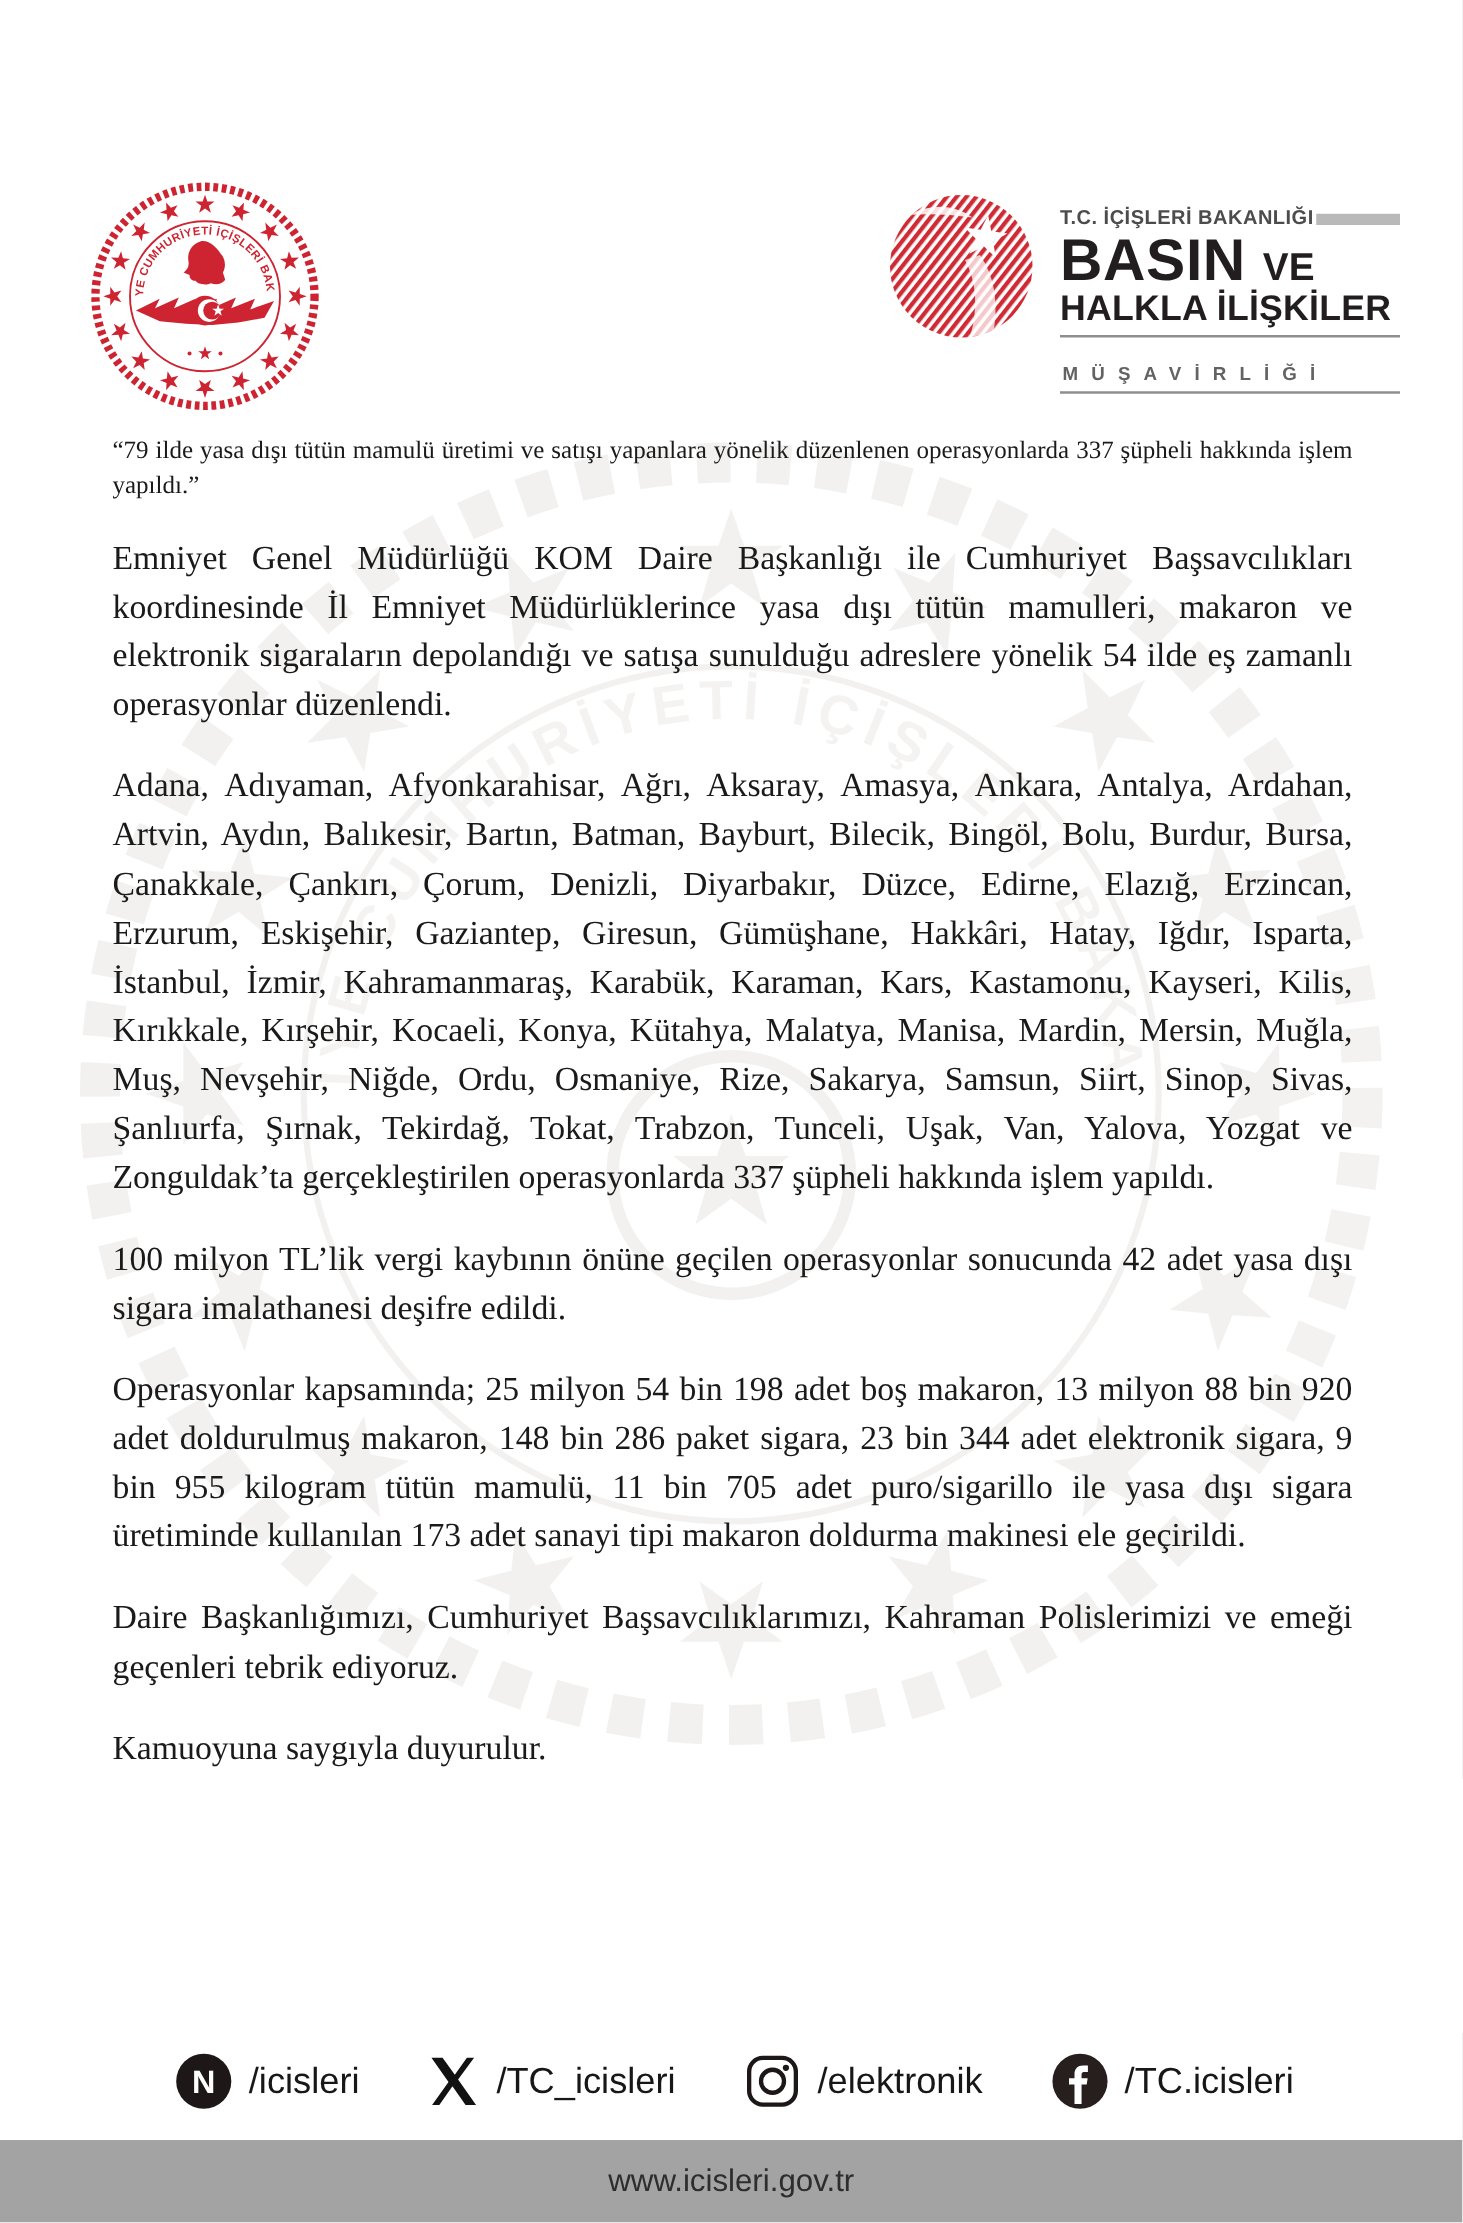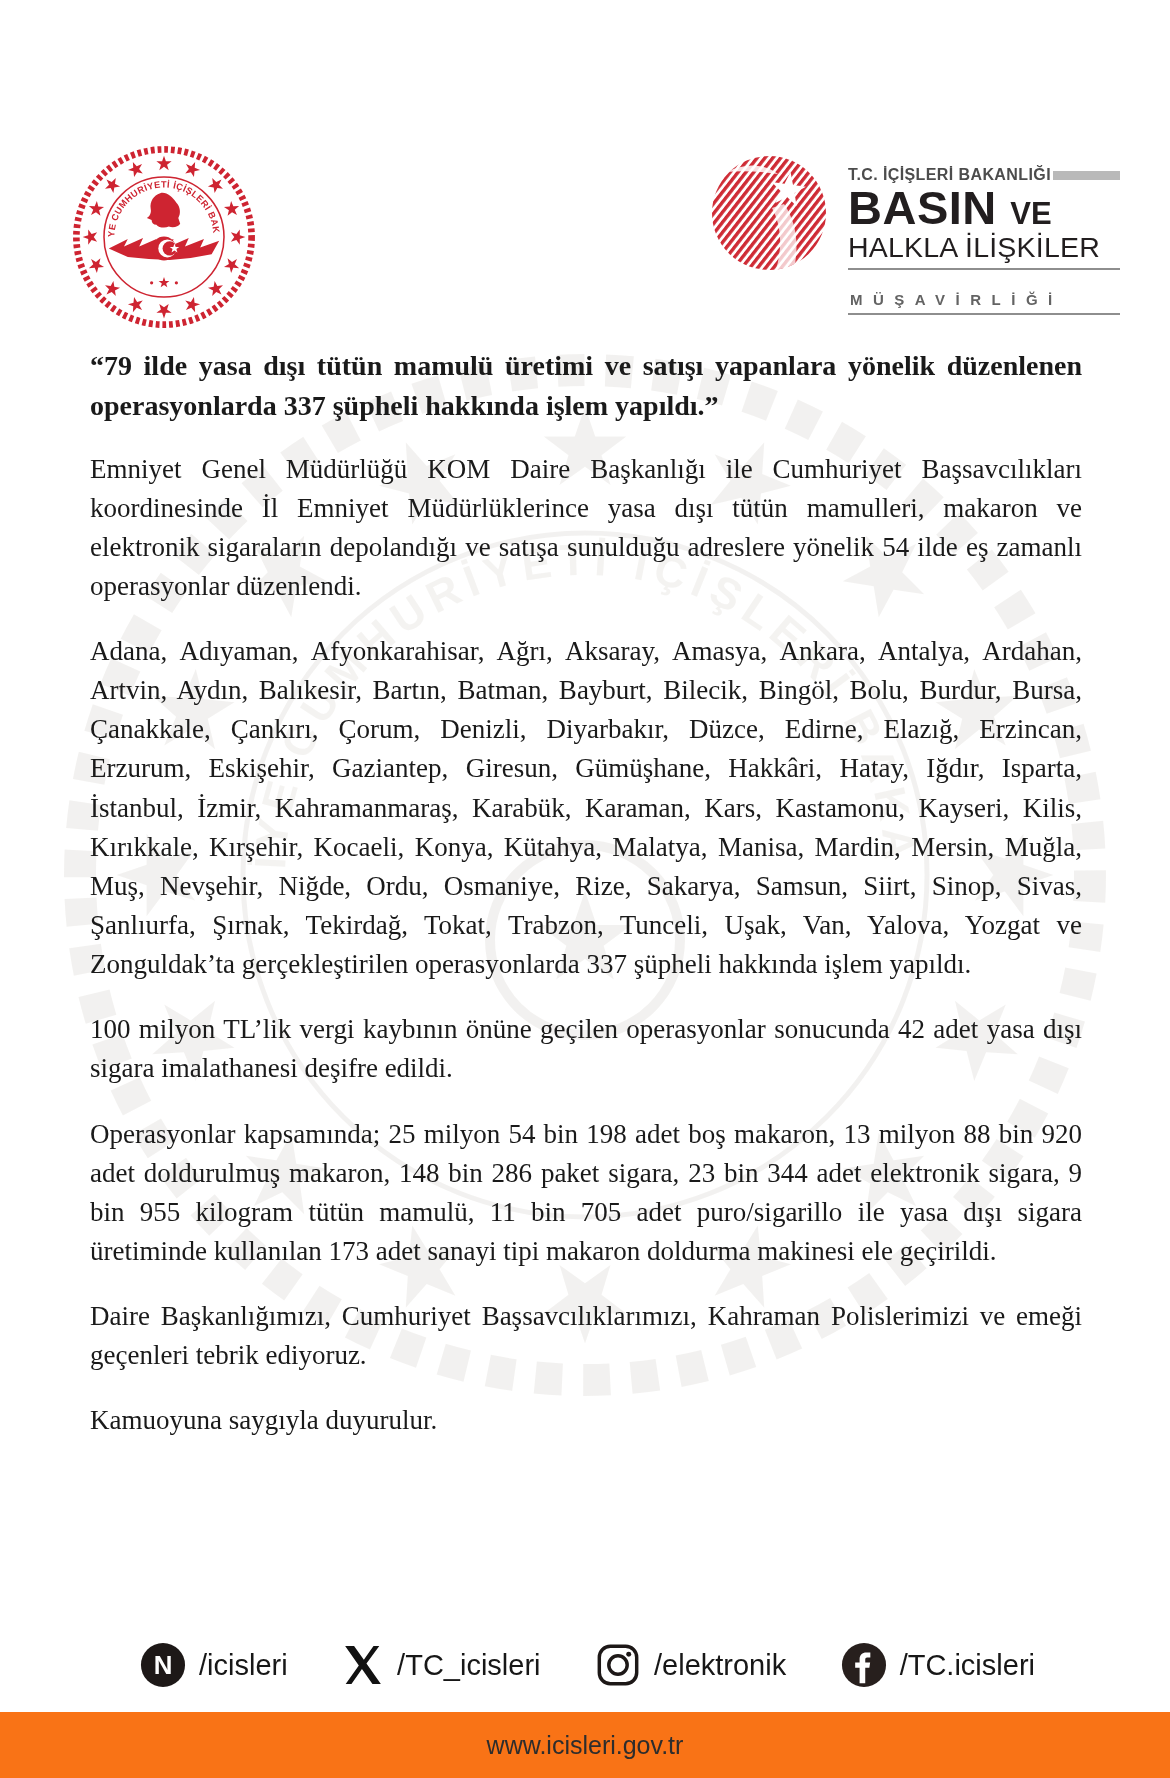"HALKLA İLİŞKİLER" .brand-line2 { font-weight: normal -> bold }
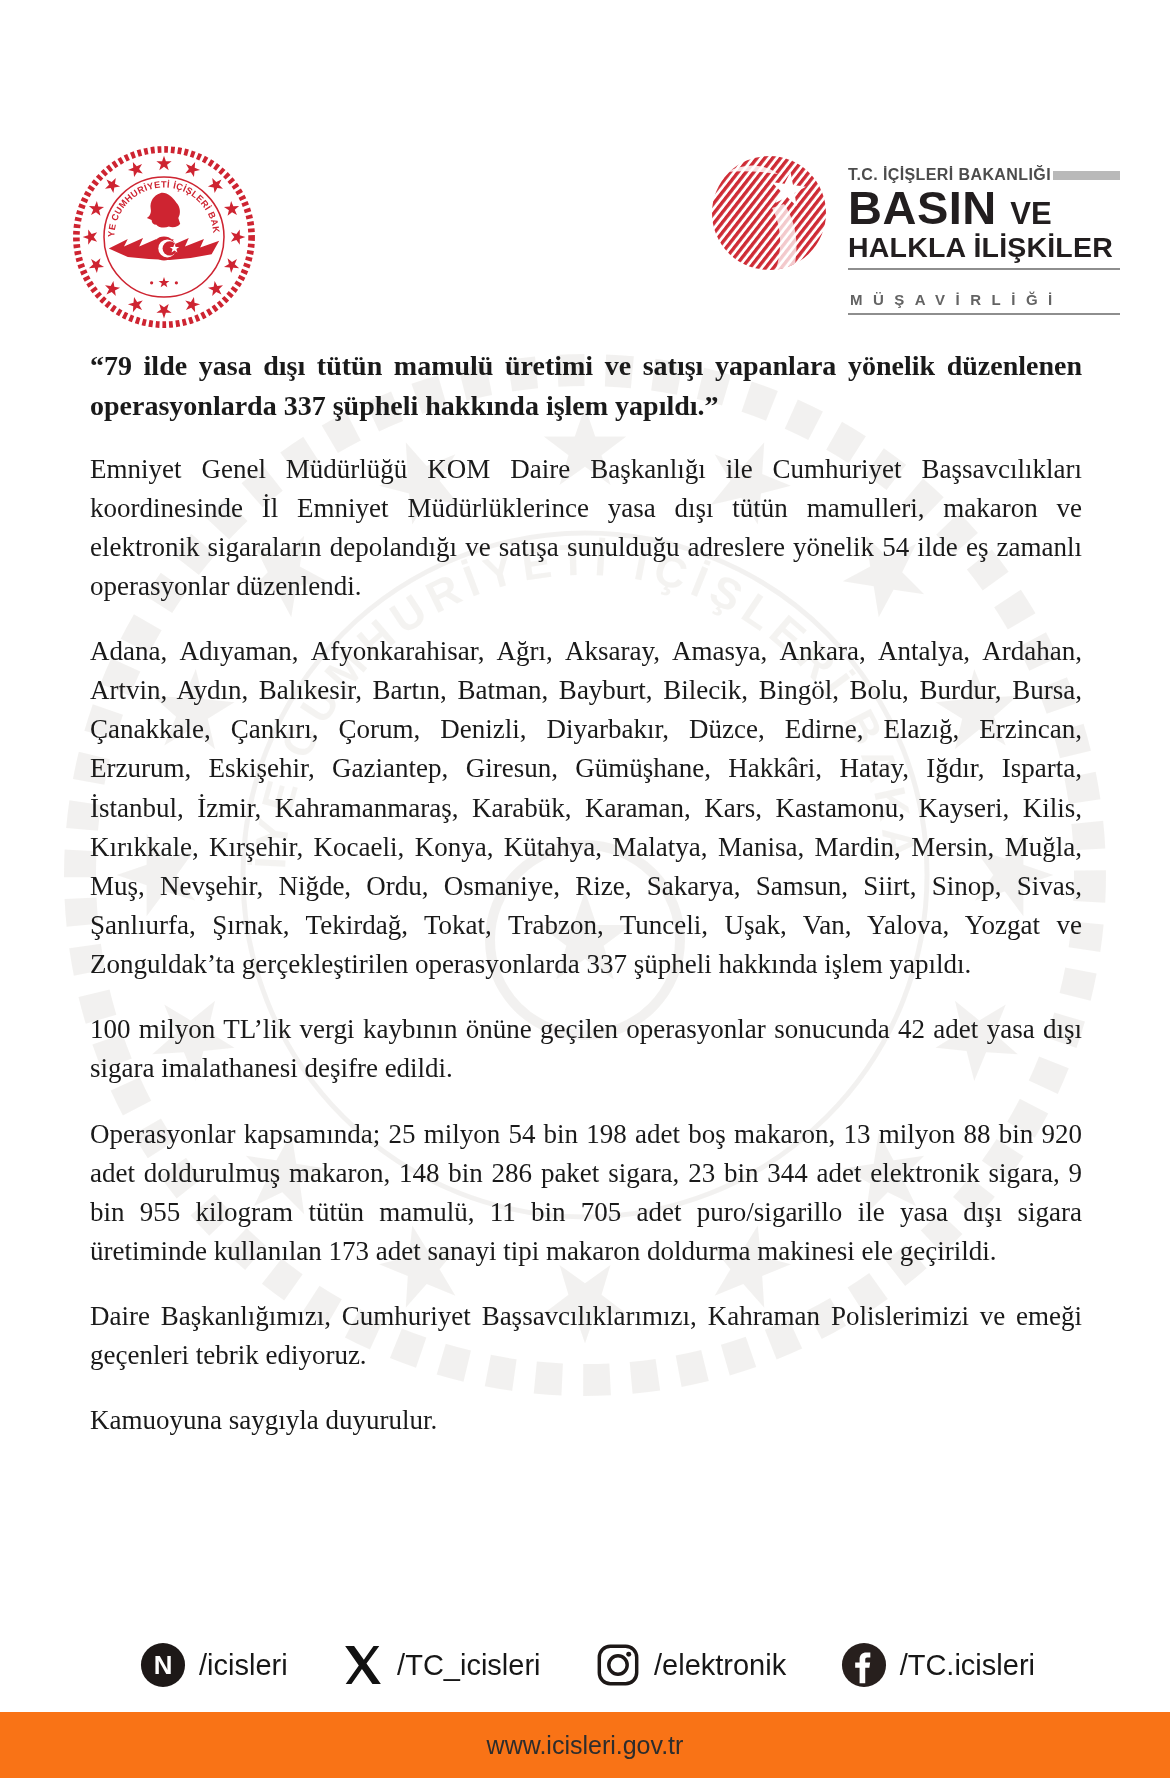"“79 ilde yasa dışı tütün" .doc-title { font-size: 28px -> 20px; font-weight: bold -> normal }
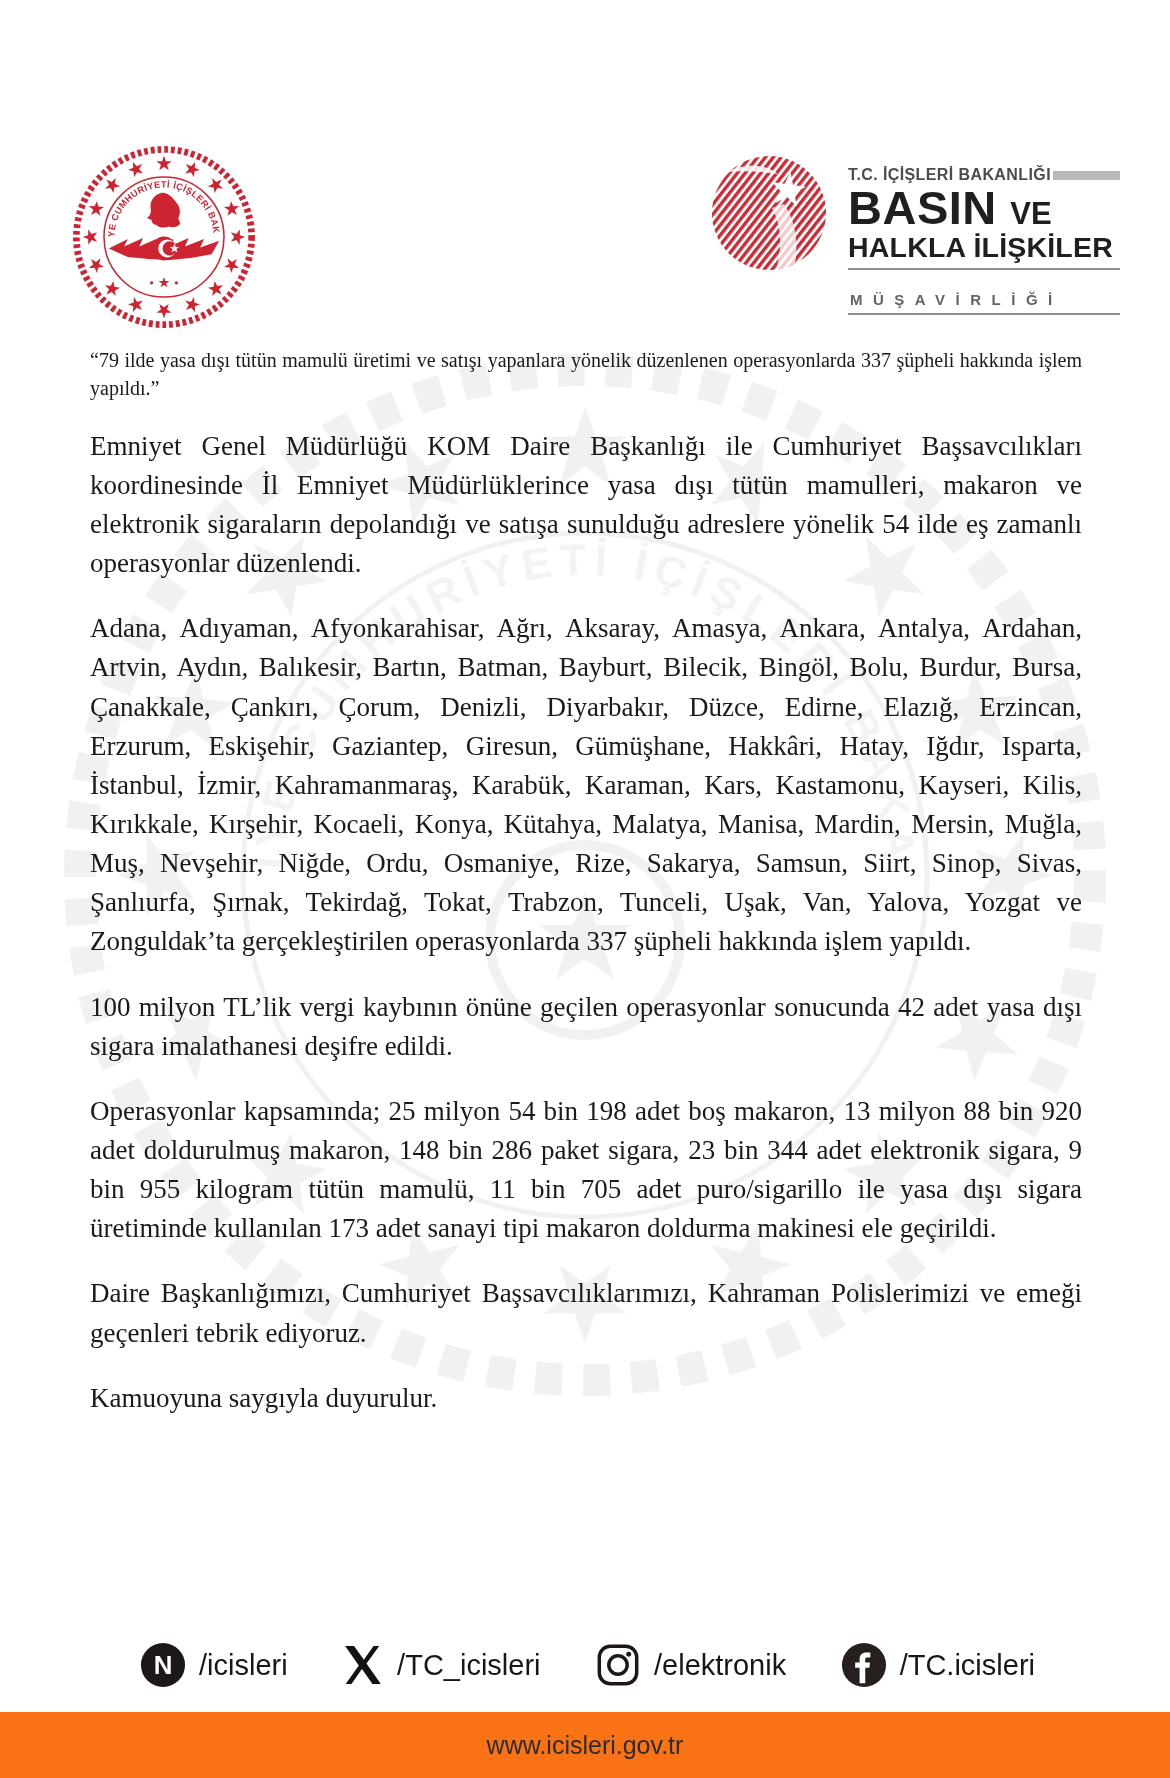"www.icisleri.gov.tr" .site-band { background: #f97316 -> #a3a3a3 }
